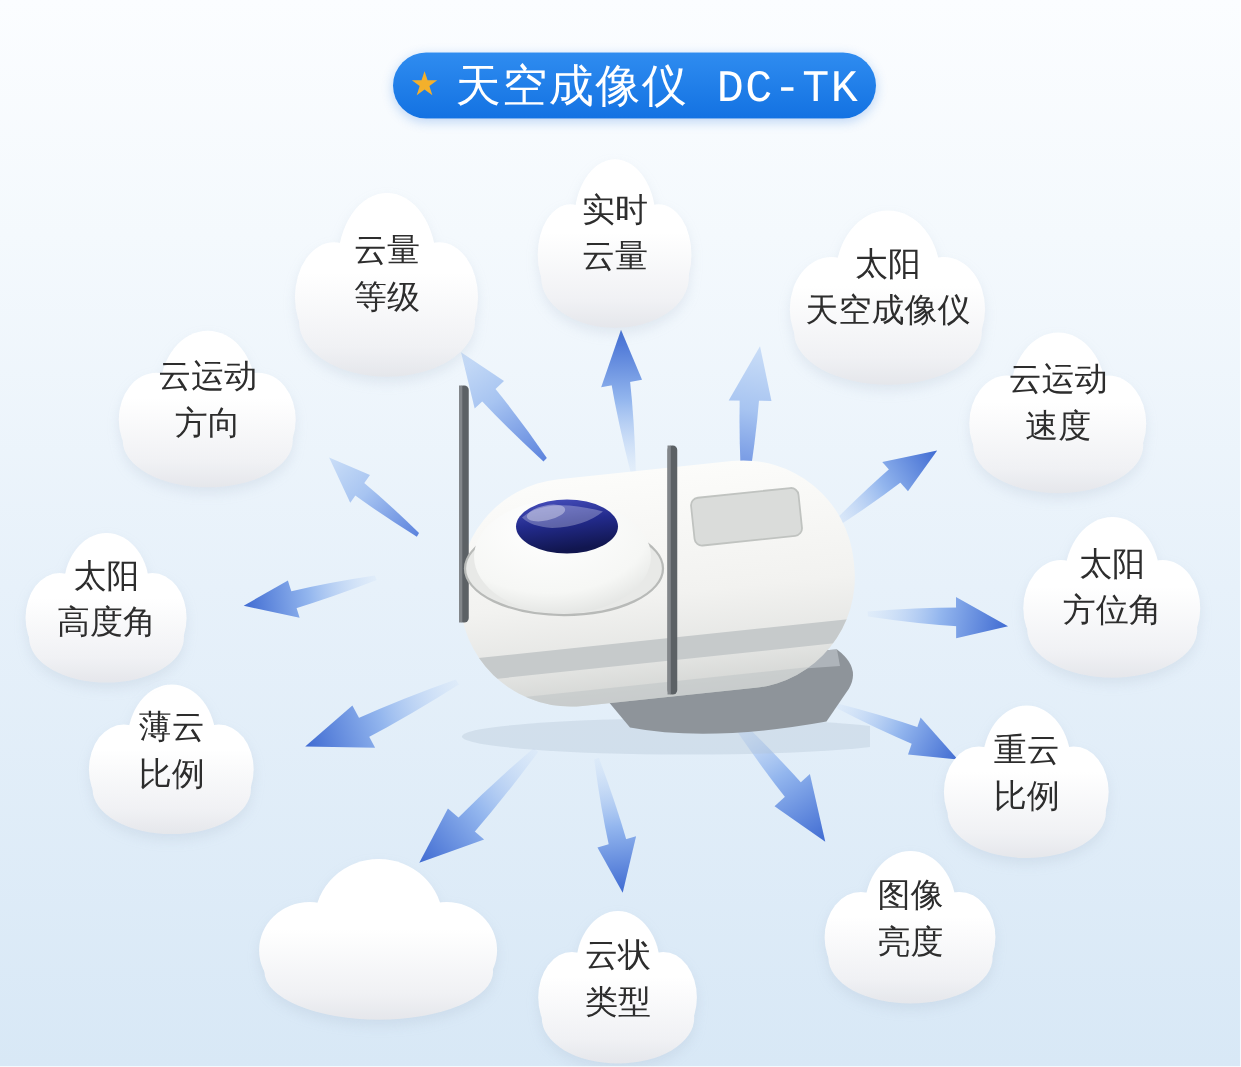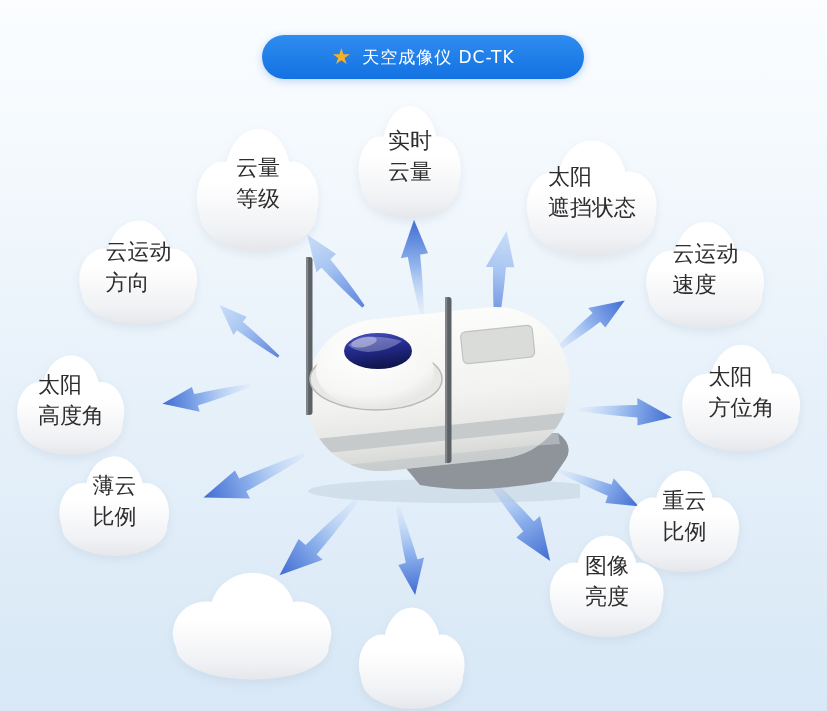"天空成像仪 DC-TK" .banner .title { font-family: none -> Liberation Mono, monospace; font-size: 17px -> 30px }
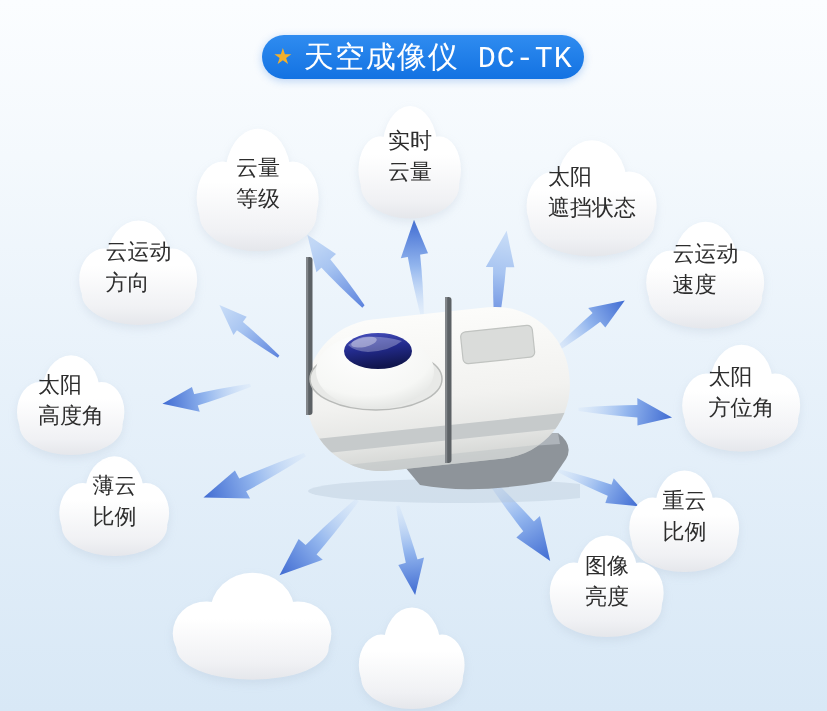"实时" .cloud-label { text-align: left -> center }
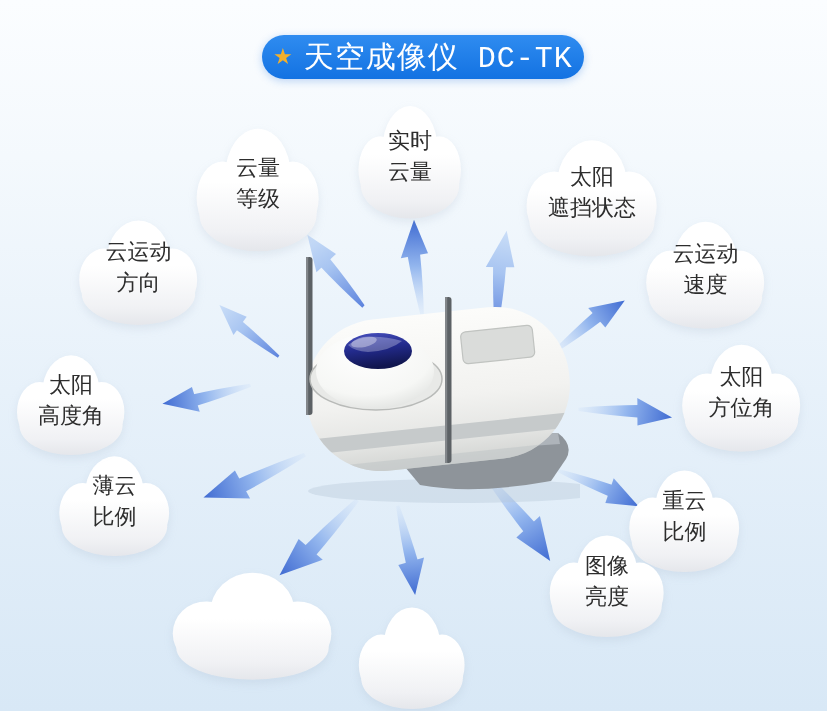"遮挡状态" span { text: 遮挡状态 -> 天空成像仪 }
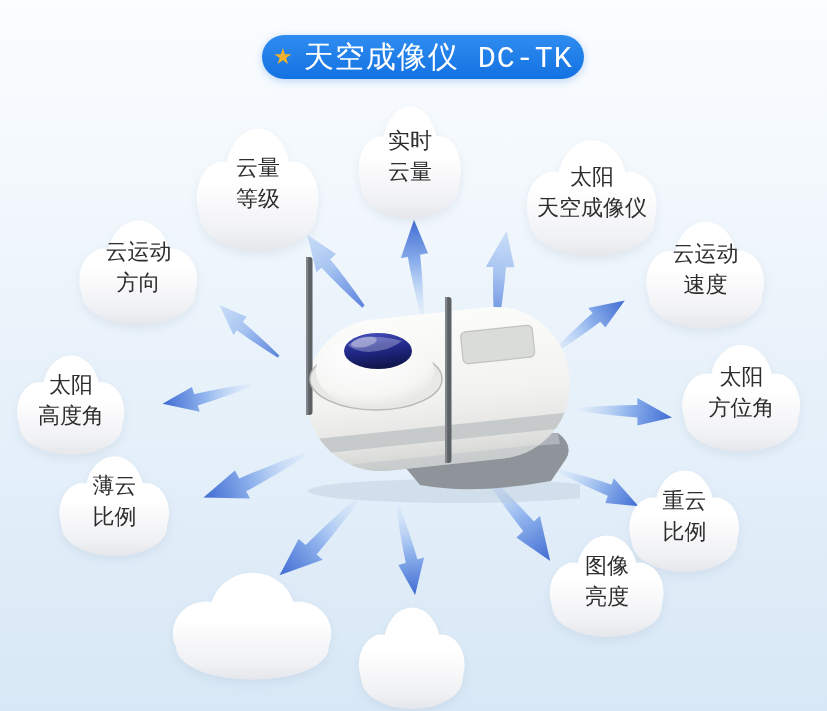"图像" div.cloud-node { top: 529px -> 561px }
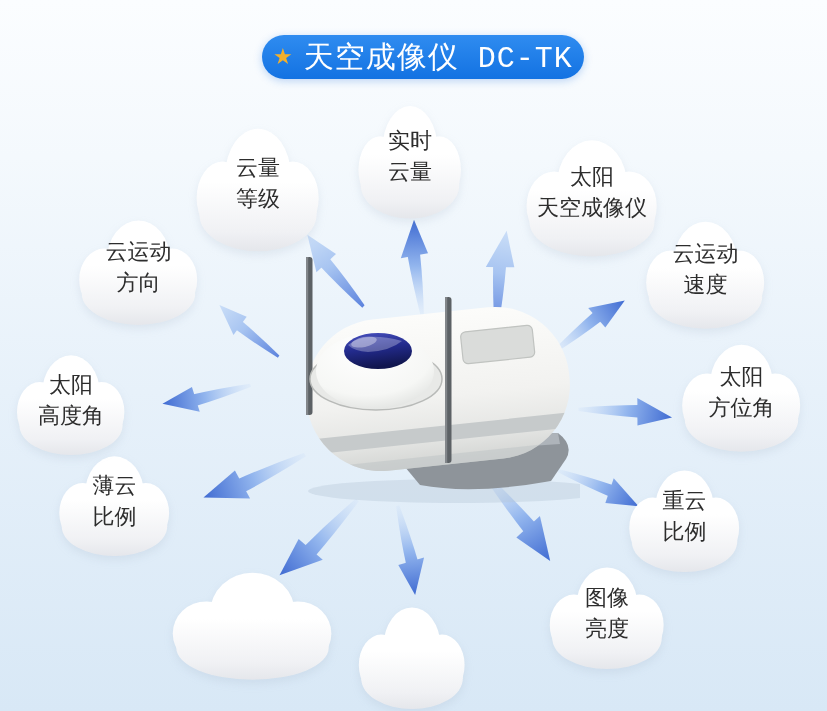"云状" div.cloud-label { html: none -> <div><span>云状</span><br><span>类型</span></div> }
